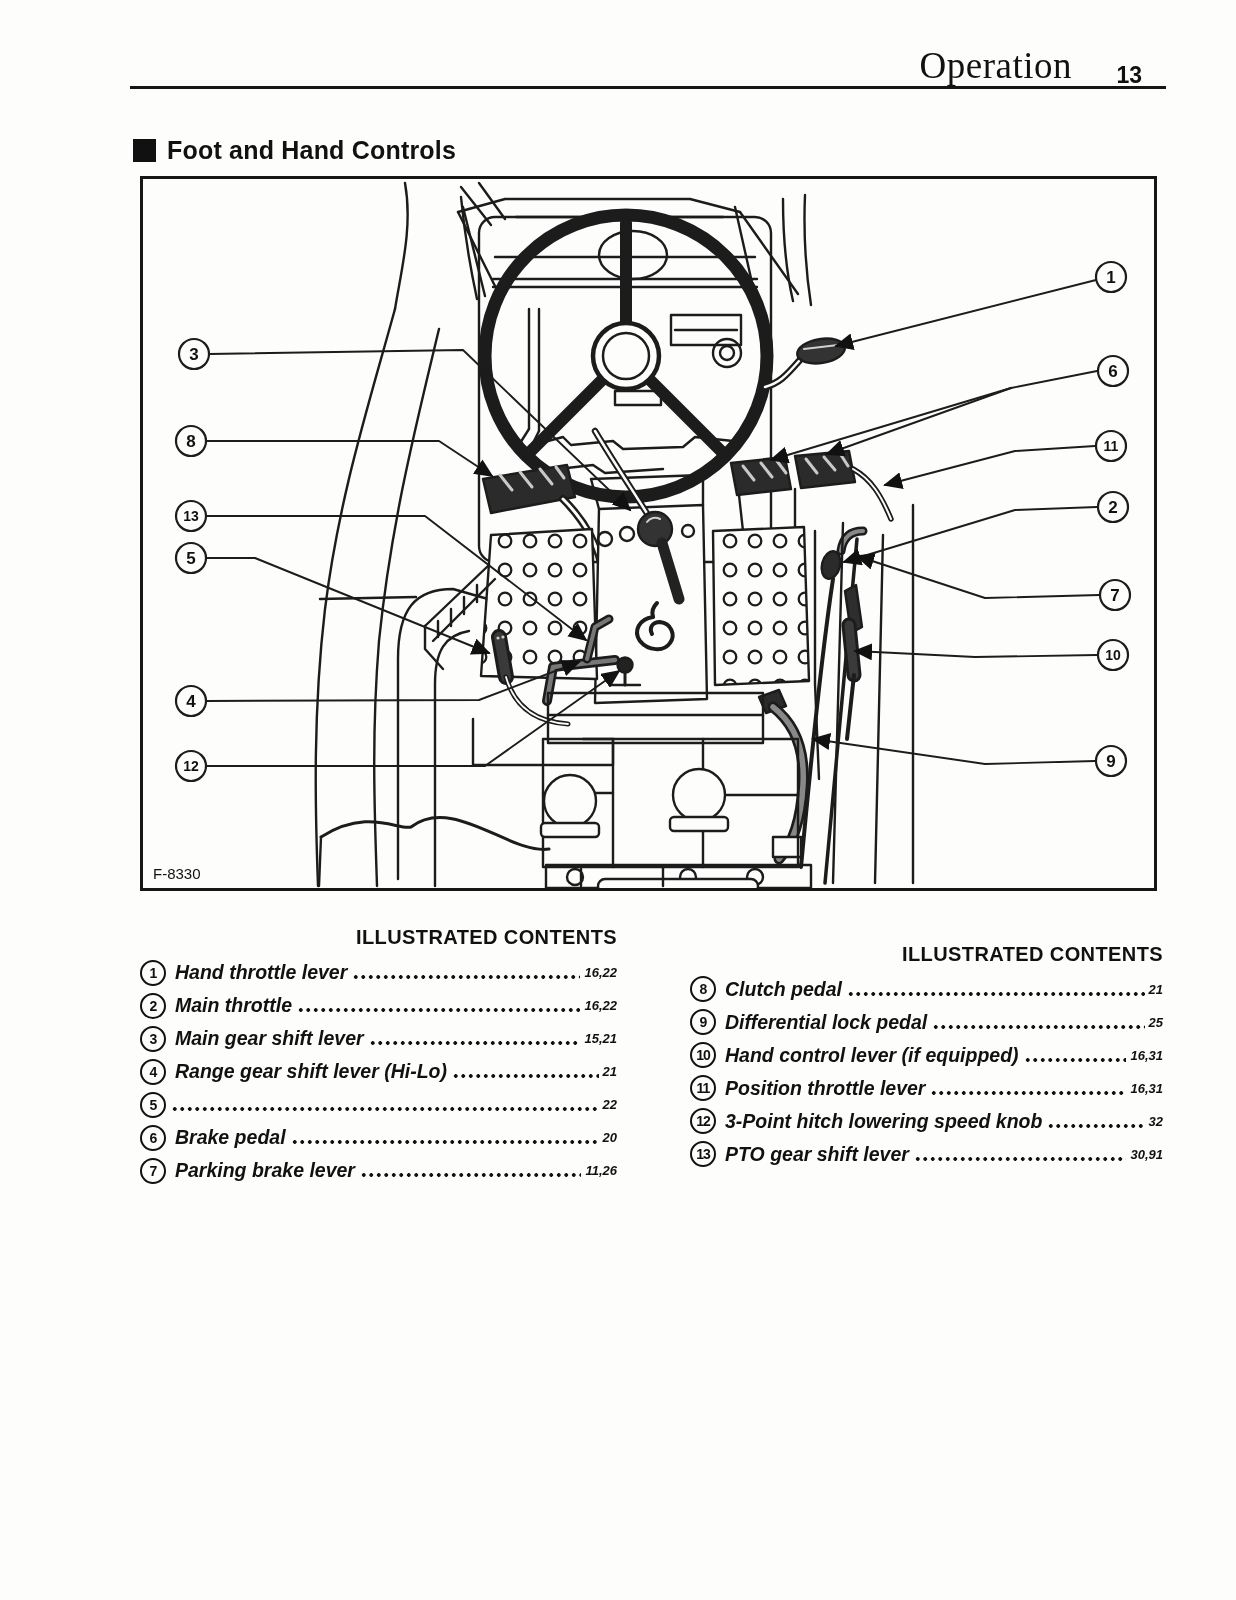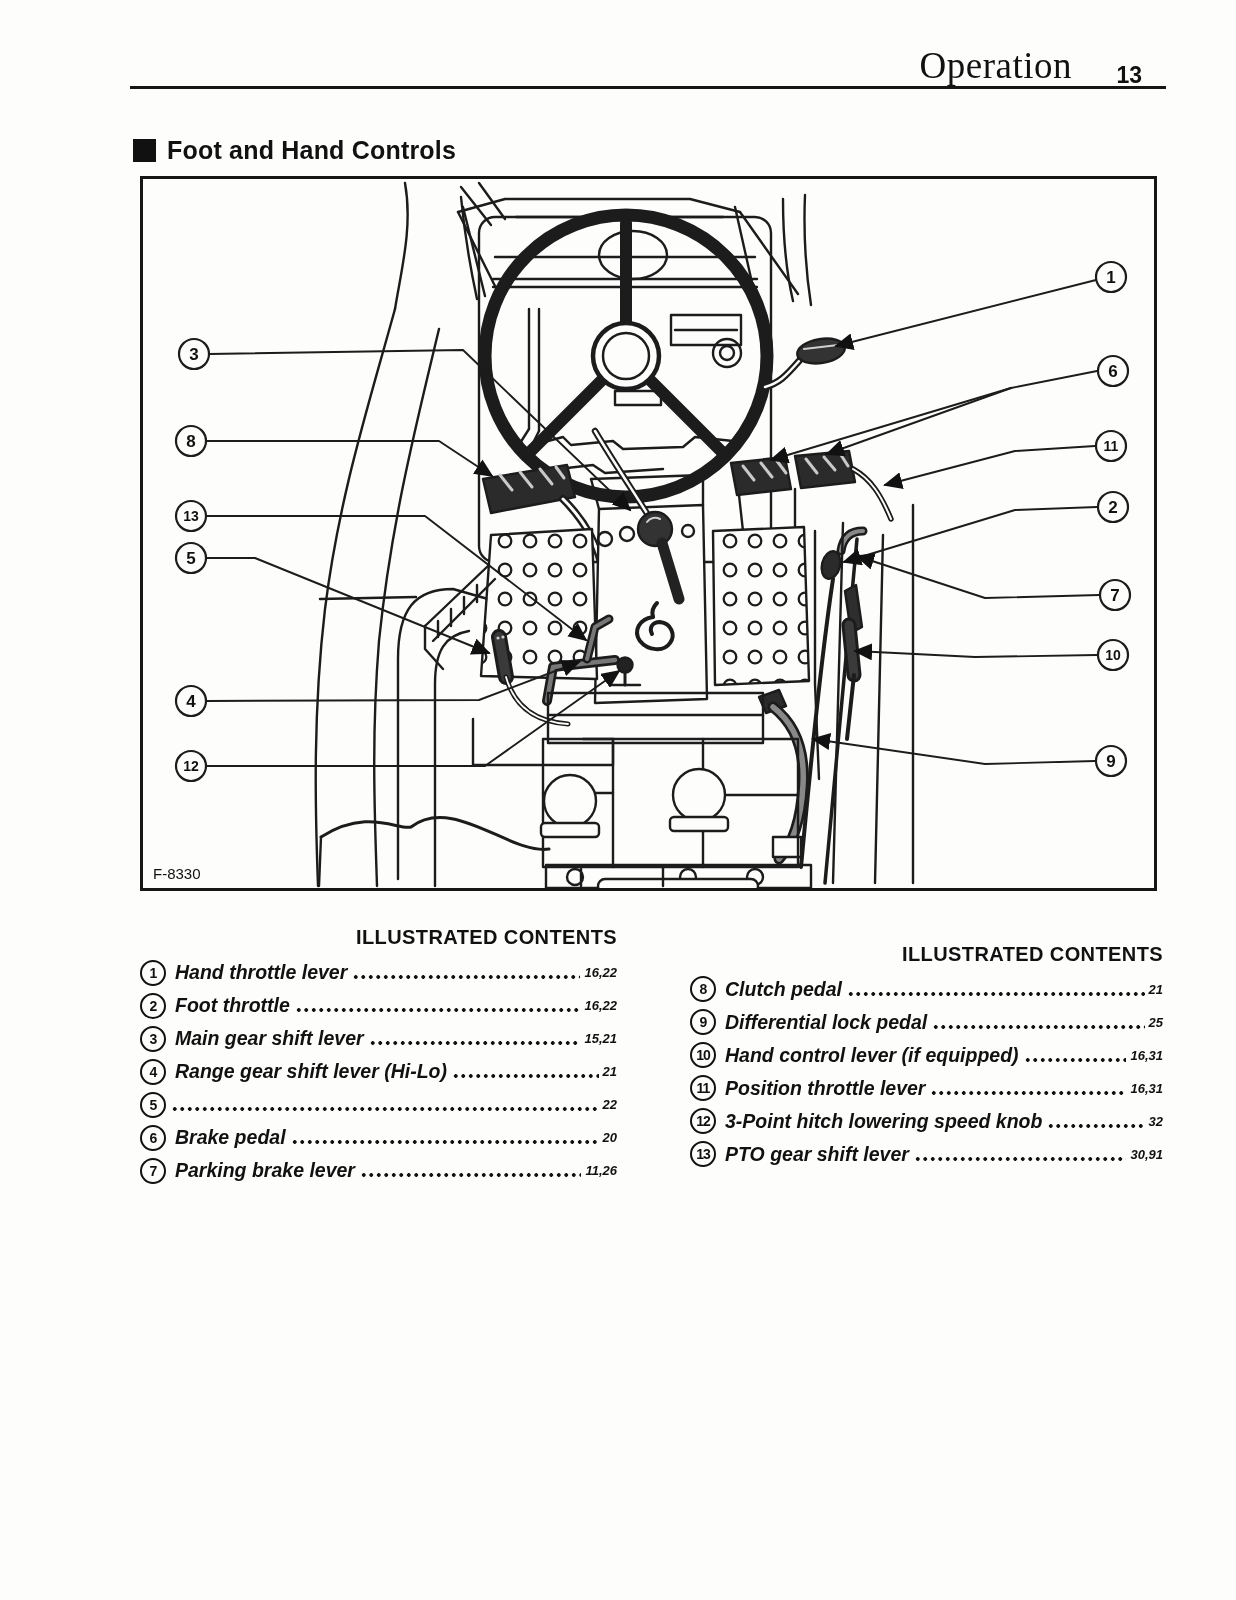"Foot throttle" span.label { text: Foot -> Main }
